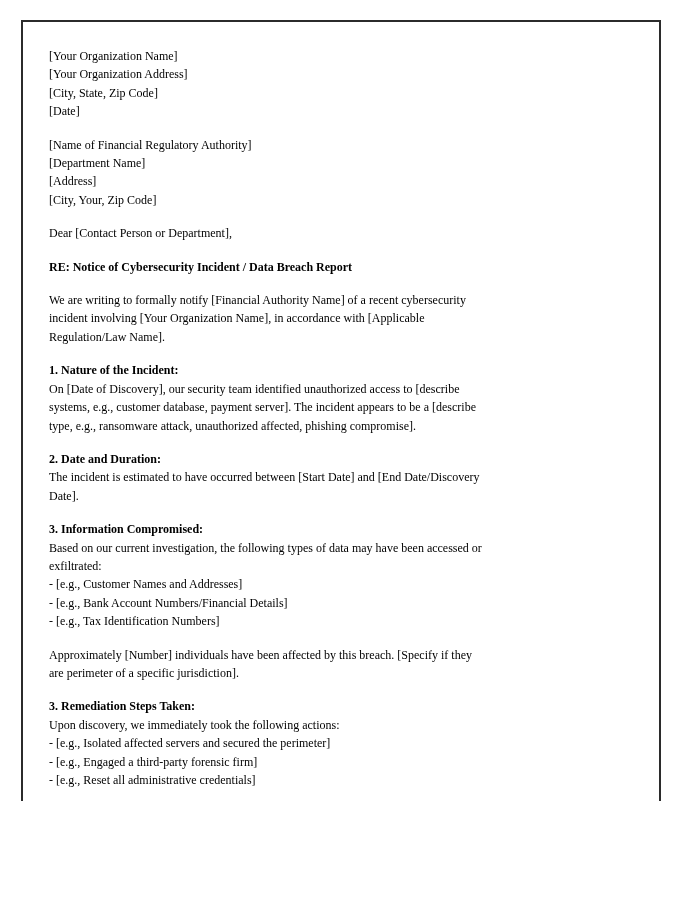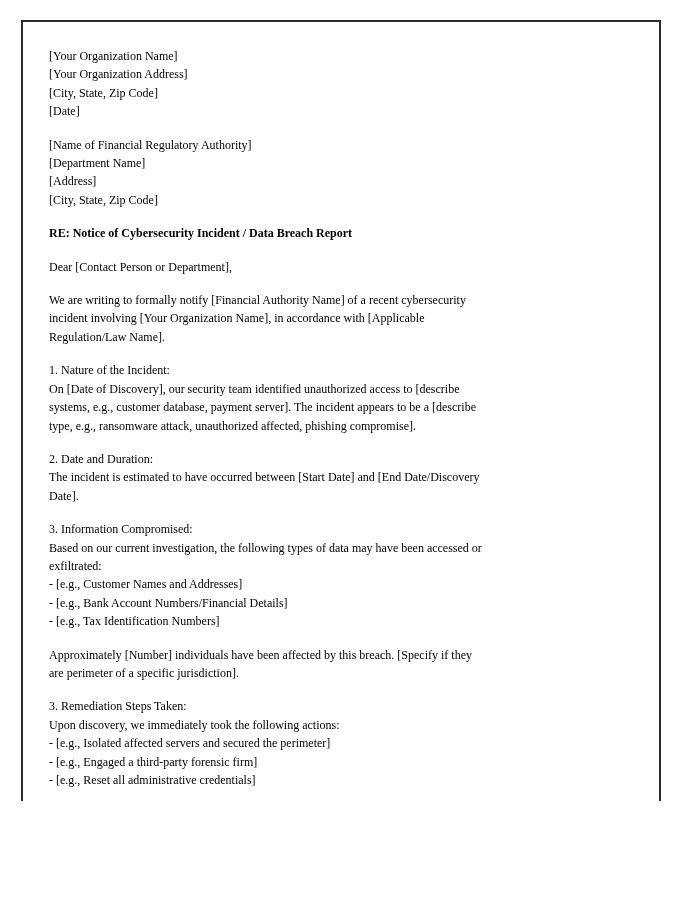"[Name of Financial Regulatory Authority]" div.para { text: State -> Your }
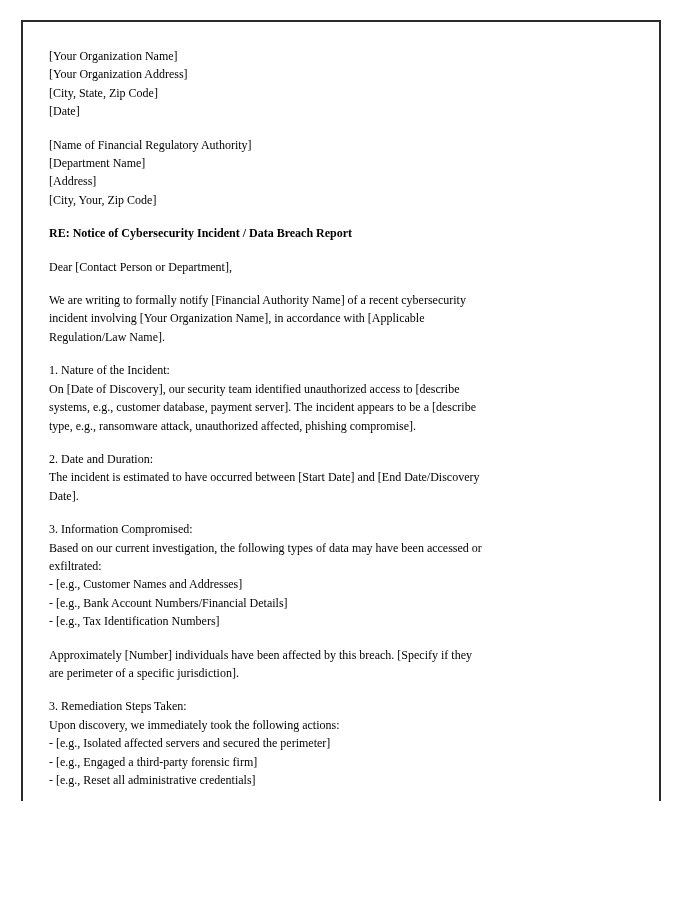"RE: Notice of Cybersecurity Incident" div.para { order: before "Dear [Contact Person or Department]," -> after "Dear [Contact Person or Department]," }
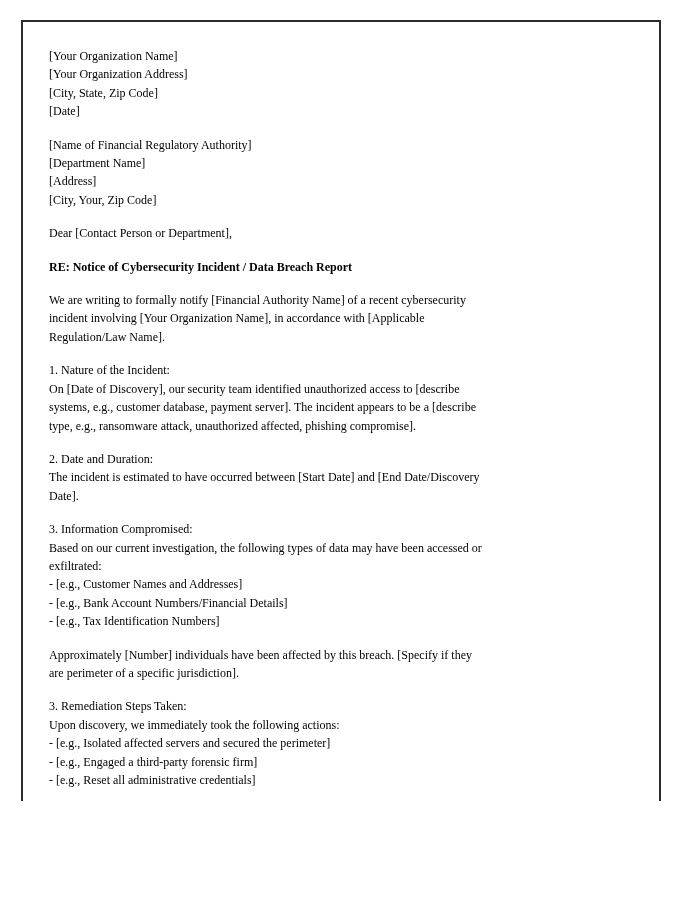"1. Nature of the Incident:" .section .section-heading { font-weight: normal -> bold }
